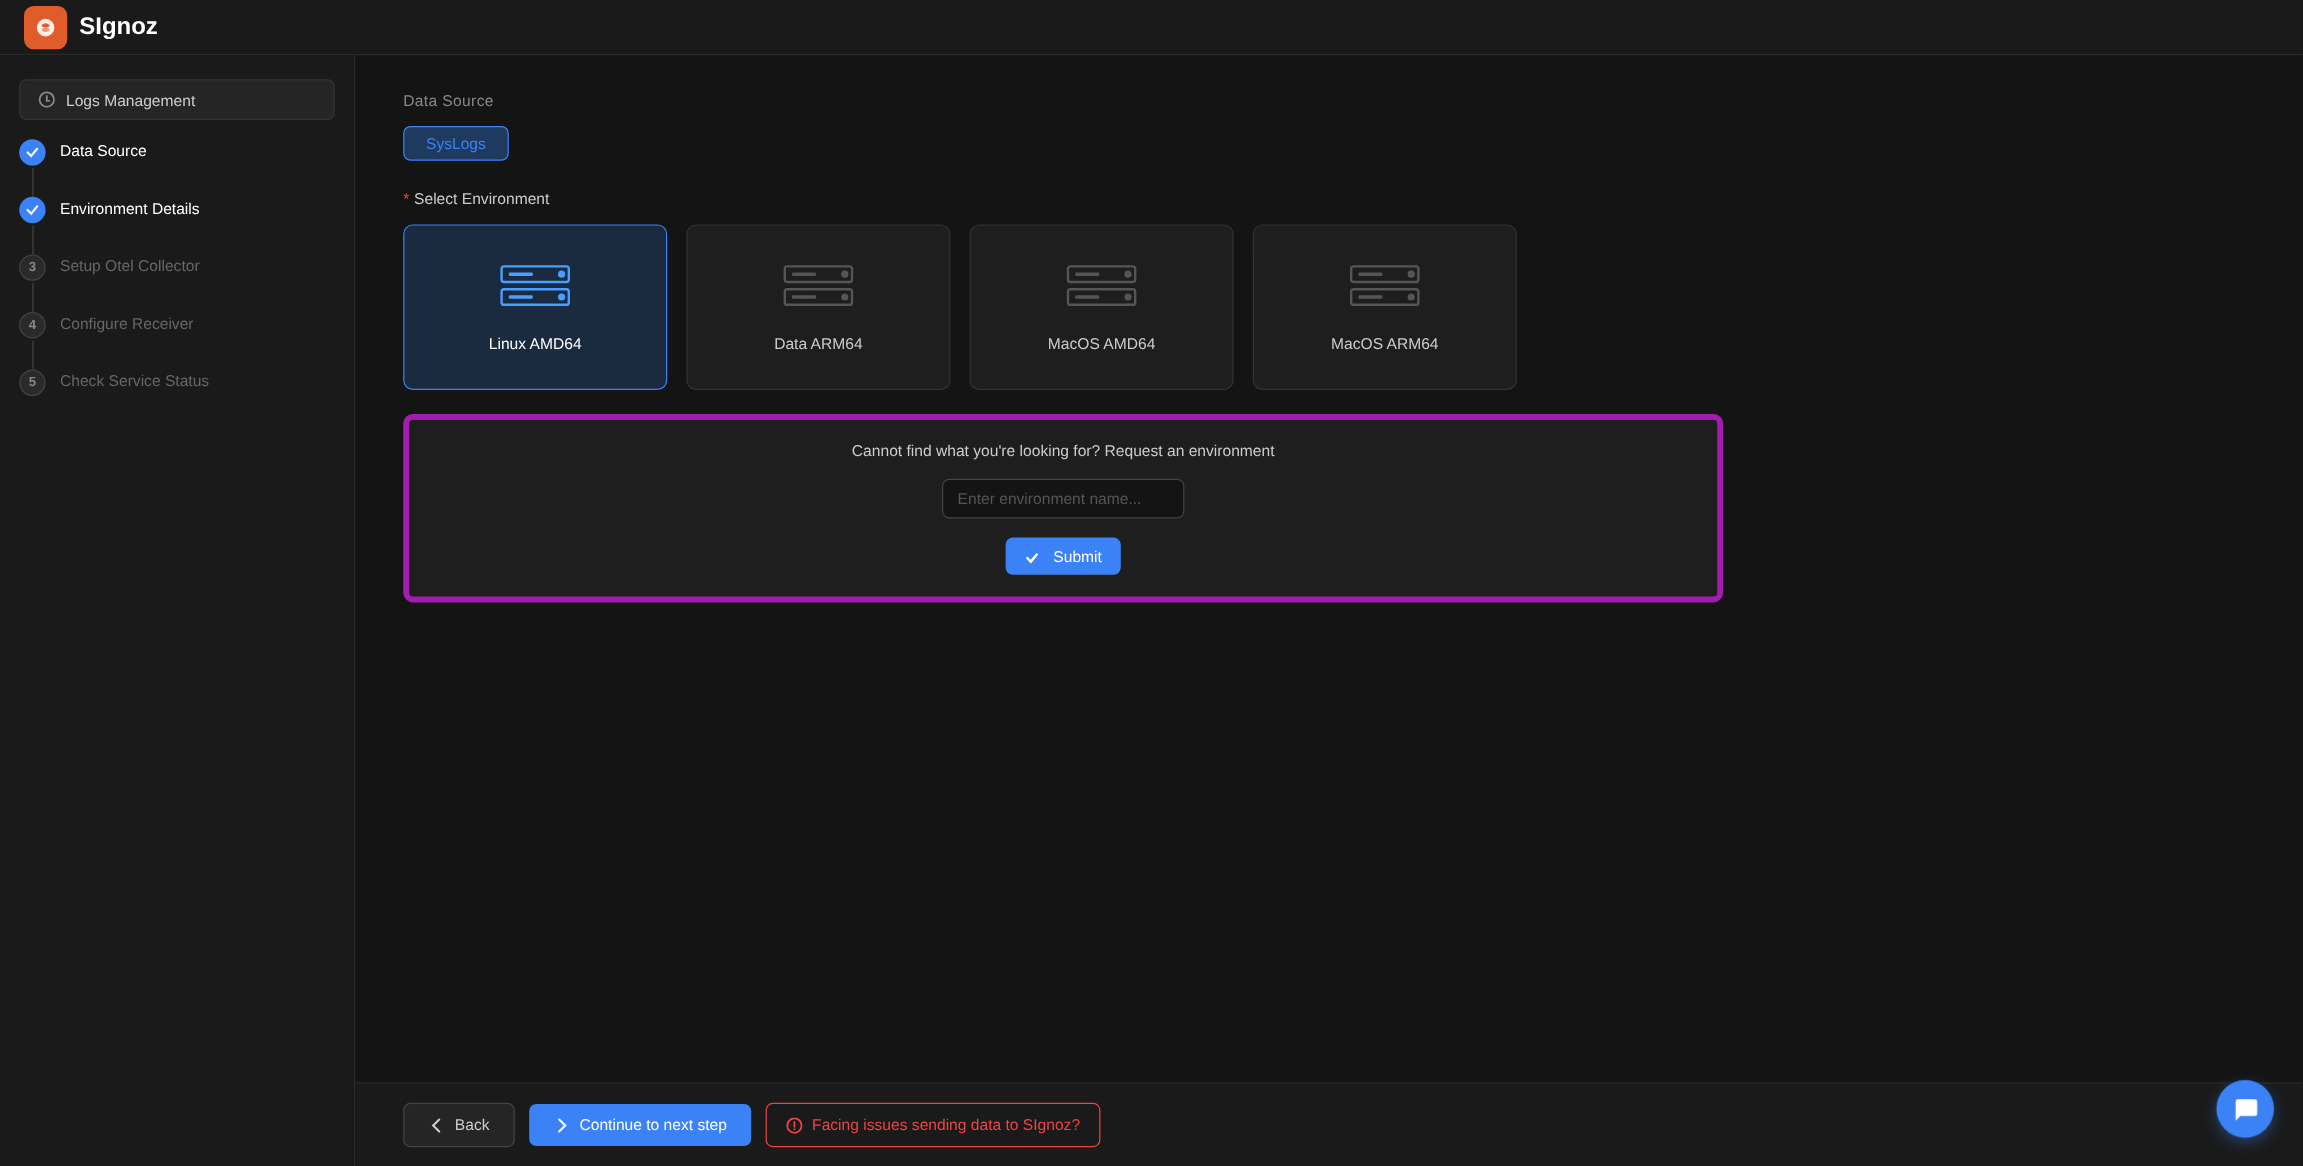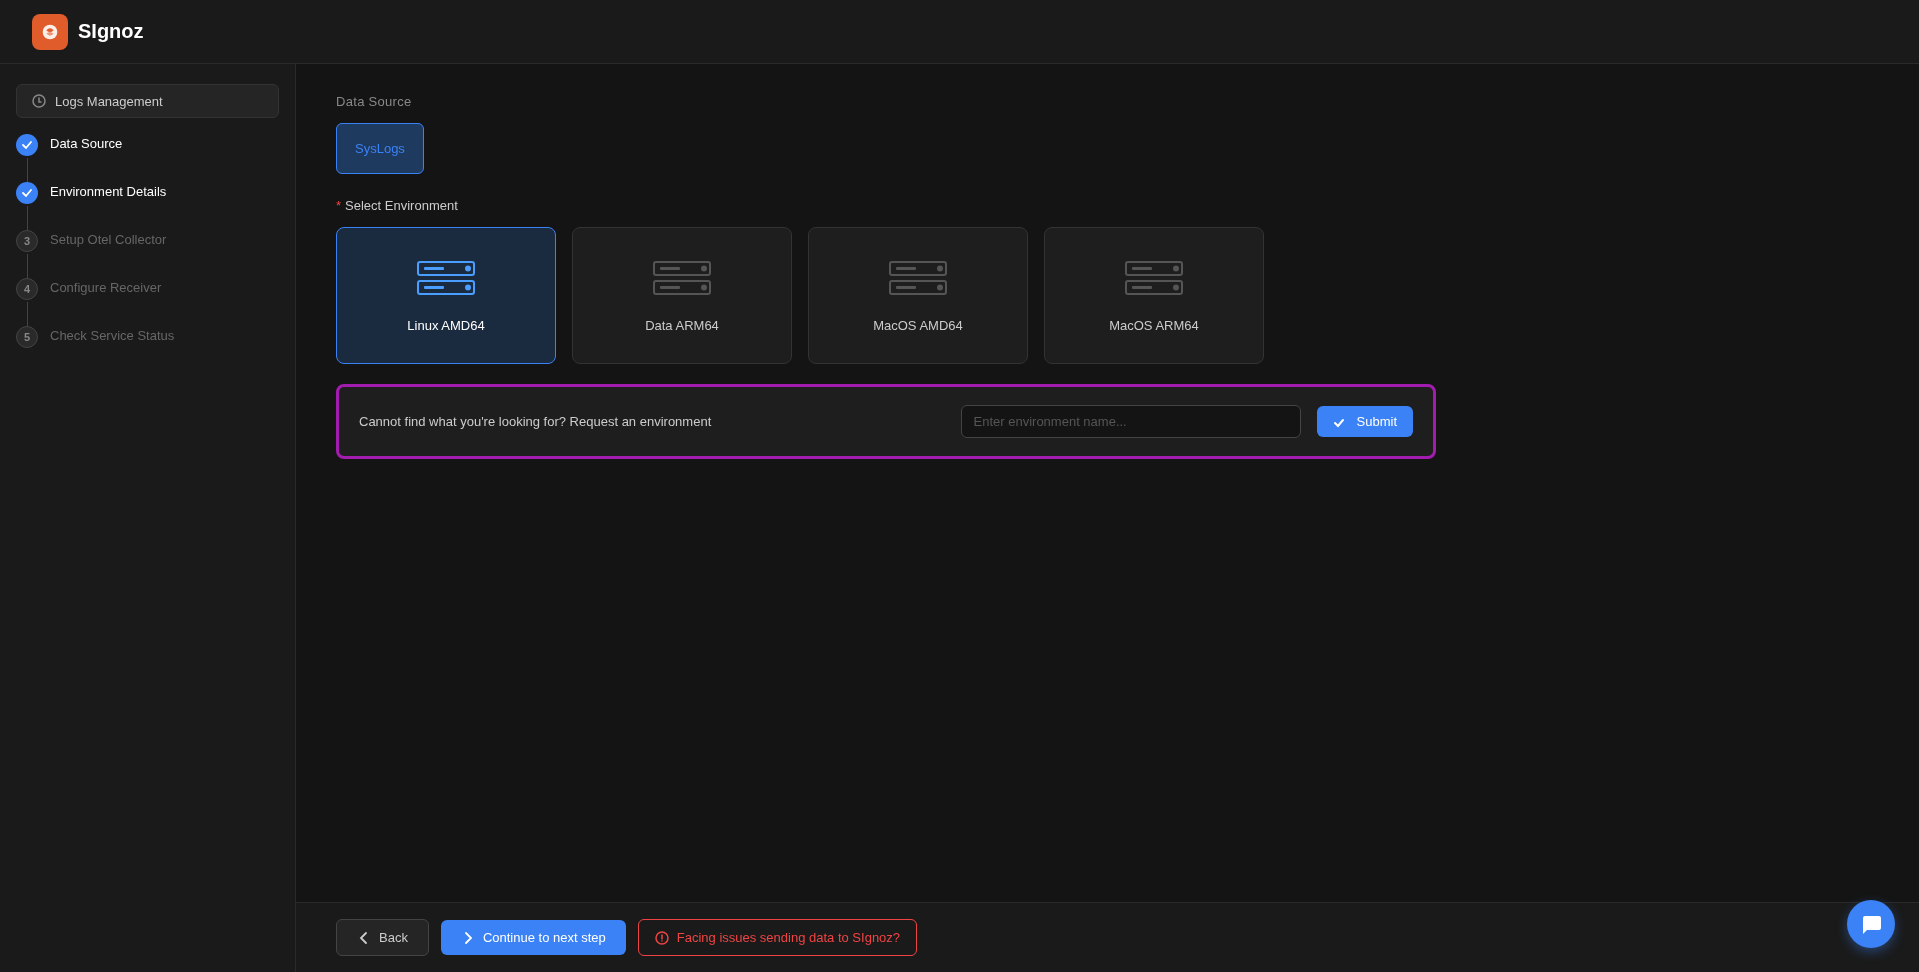"SIgnoz" .header { height: 64px -> 46px; padding: 12px 32px -> 12px 20px }
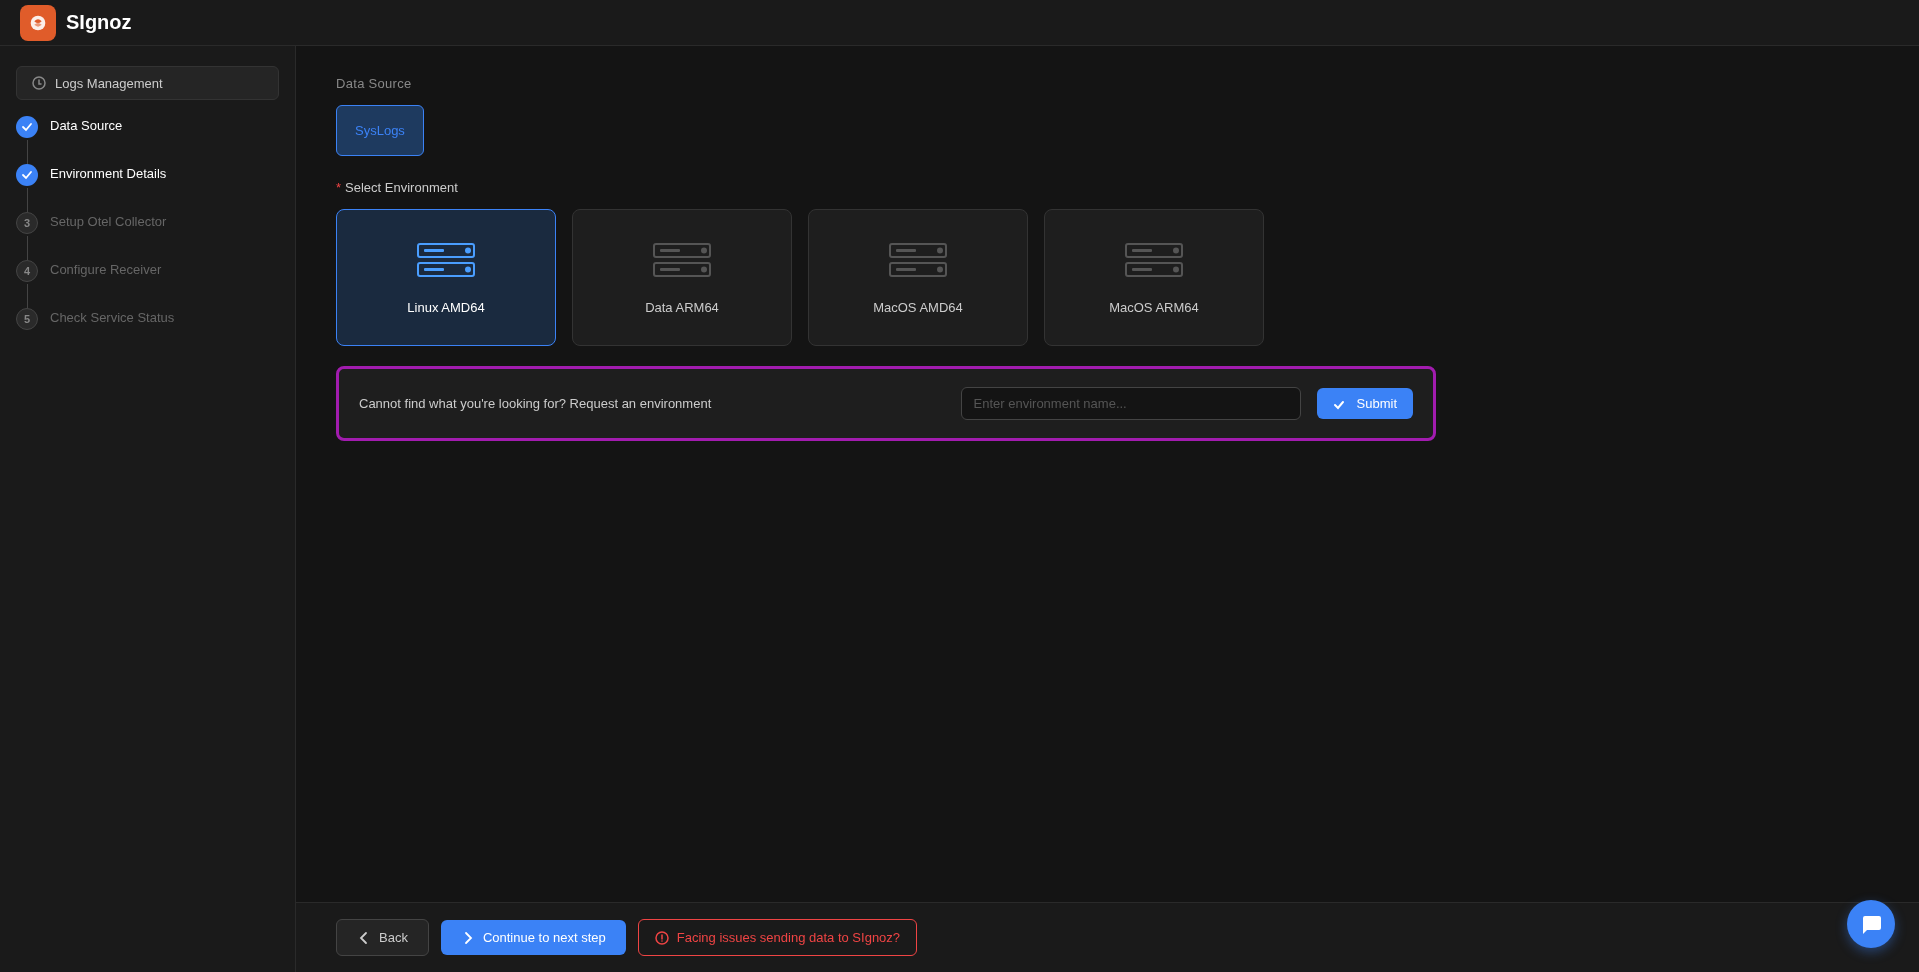"SysLogs" .tab-item { padding: 17px 18px -> 6px 18px }
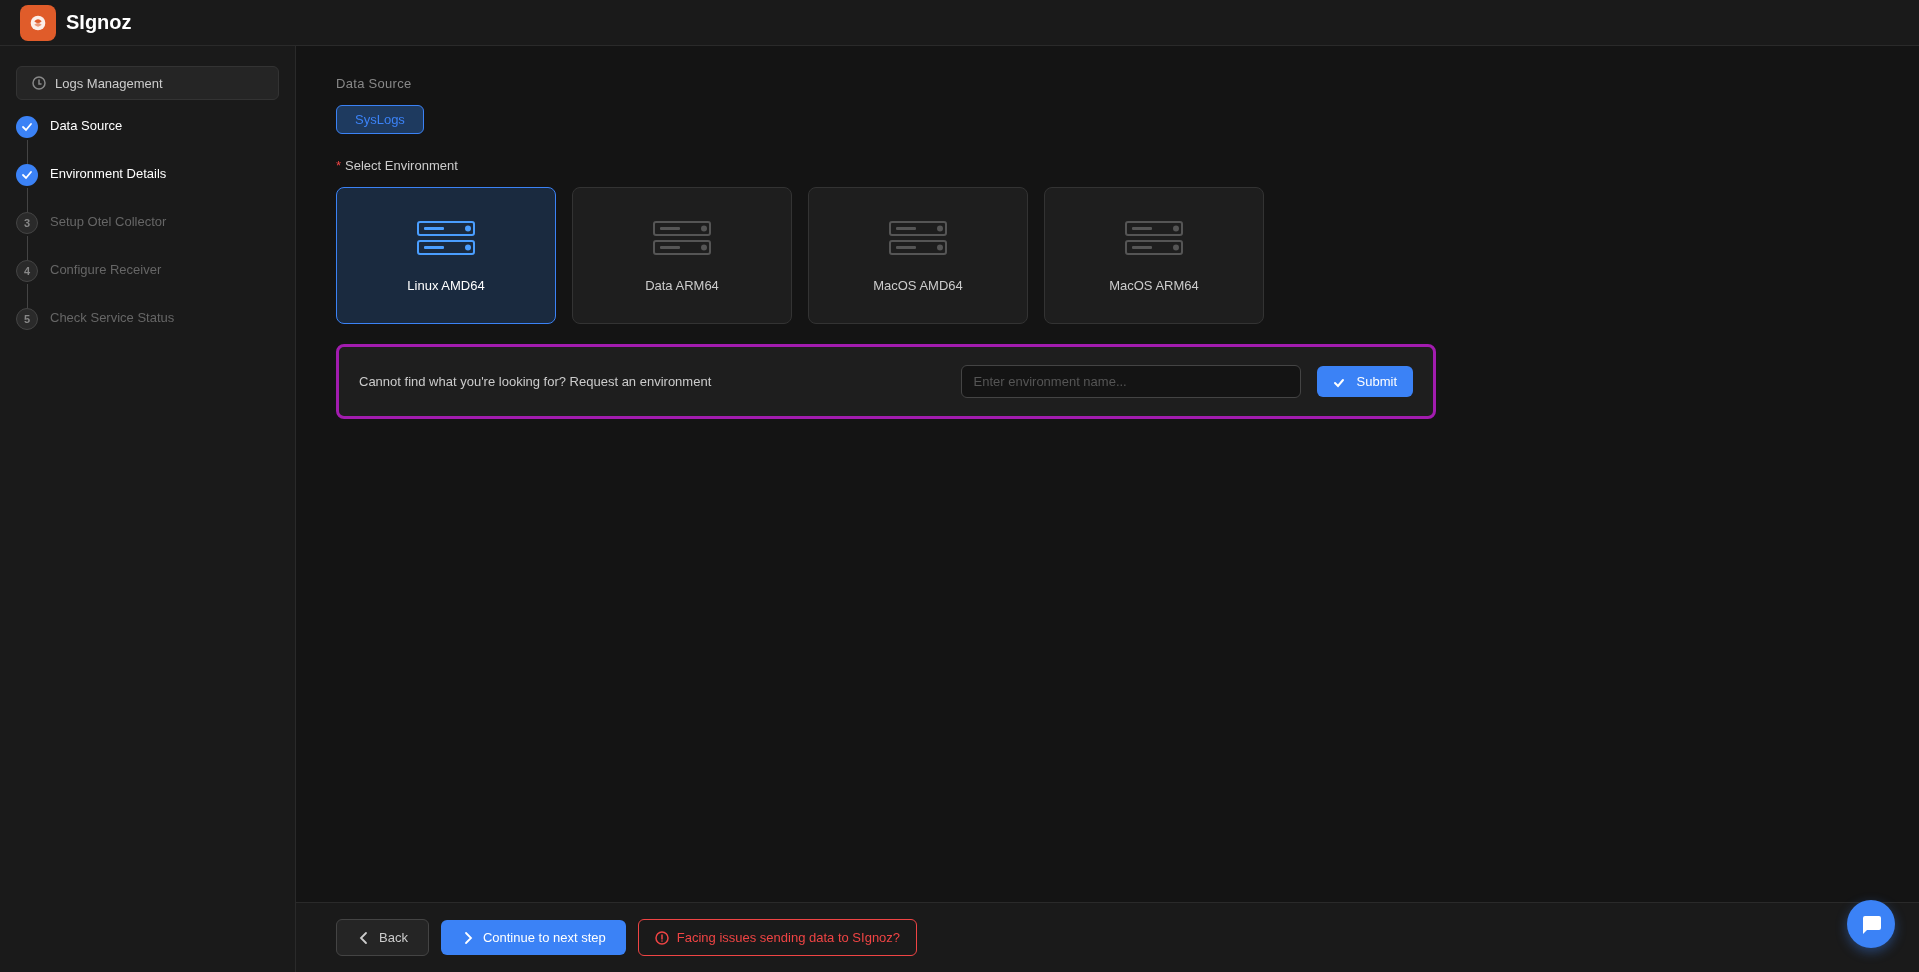"Cannot find what you're looking" .request-env-box { border: 3px solid #a21caf -> 5px solid #a21caf; flex-direction: none -> column }
